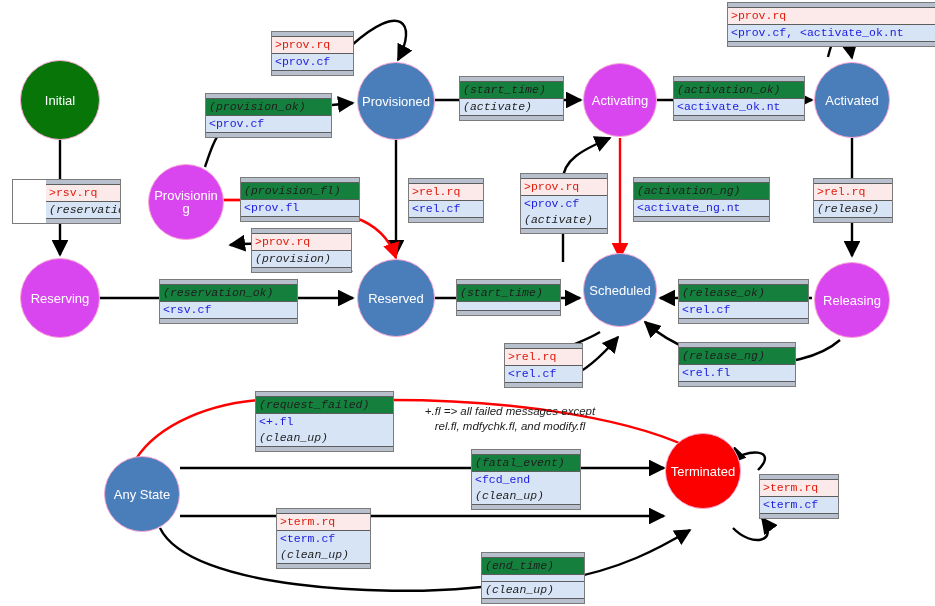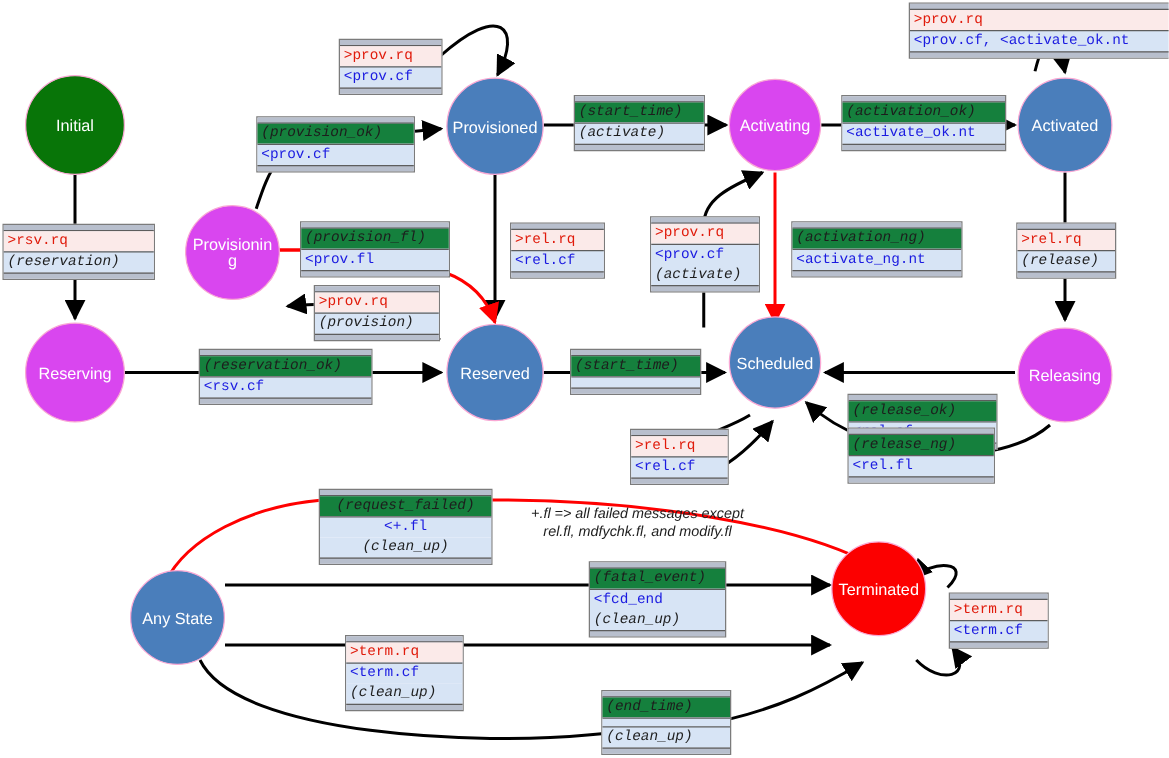">rsv.rq" div.lbox { left: 2px -> 12px; padding-left: none -> 33px; width: 122px -> 109px }
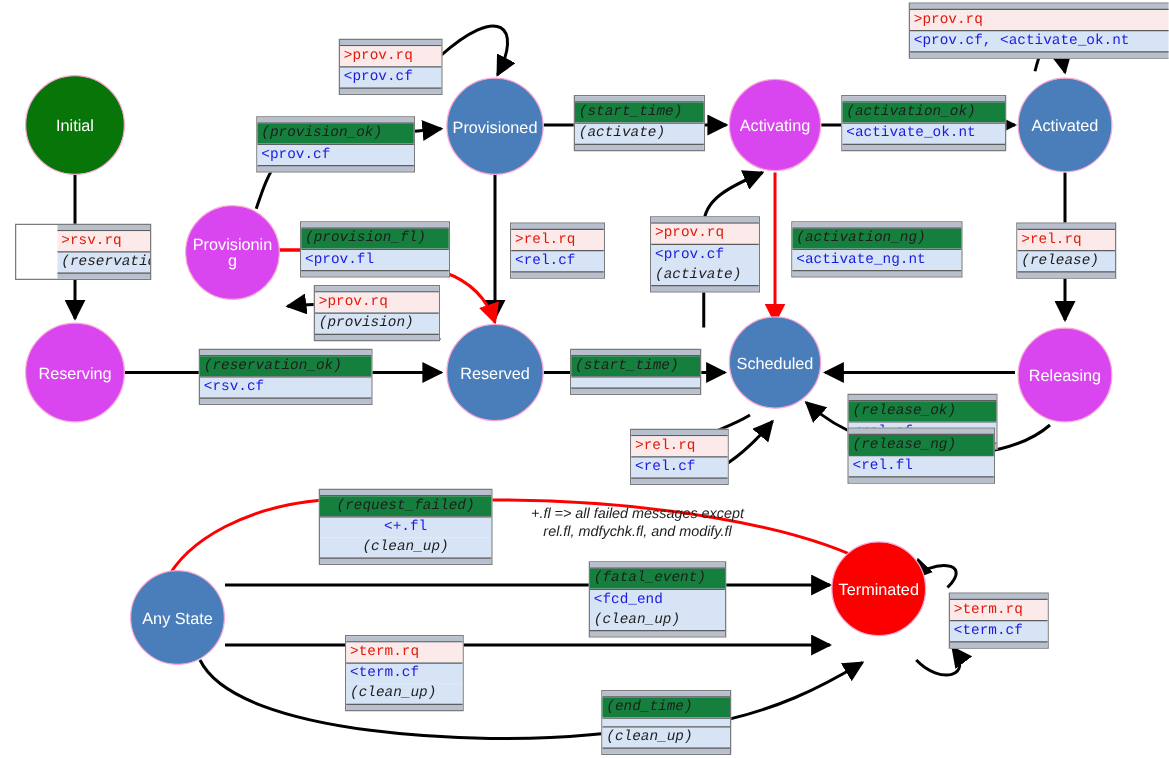"(release_ok)" div.lbox { margin-top: 36px -> none; width: 120px -> 131px }
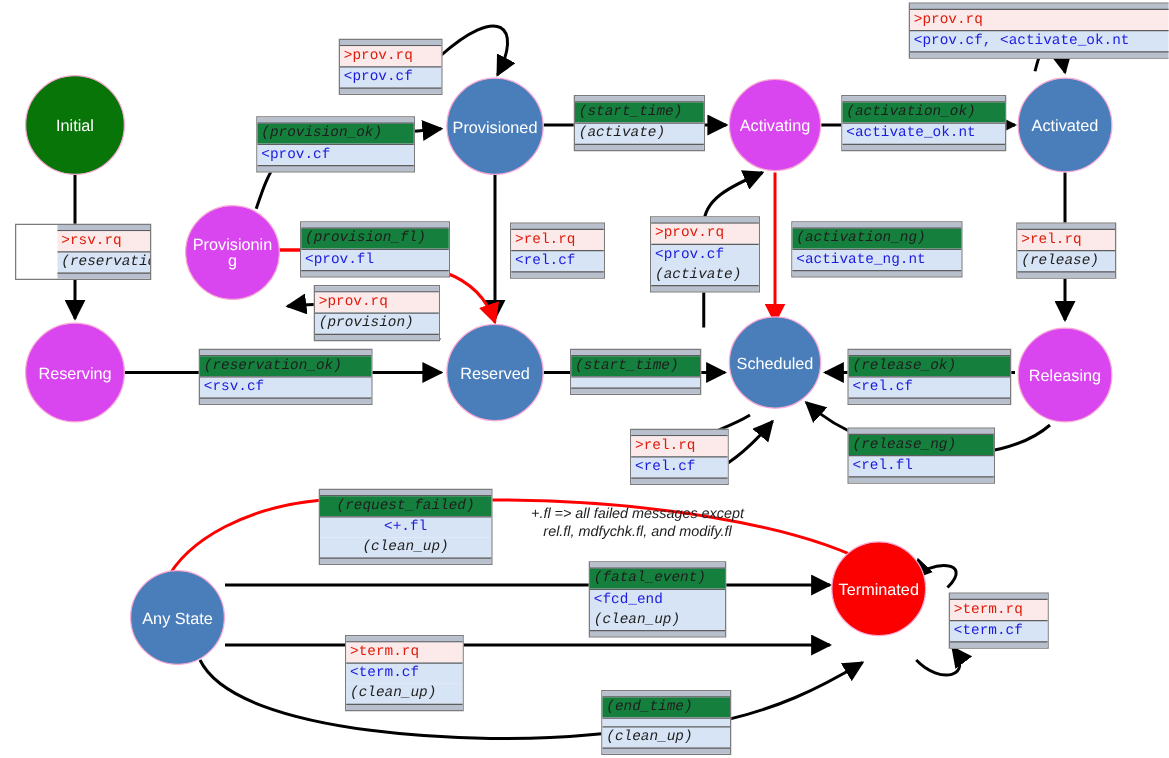"(request_failed)" div.lbox { text-align: center -> none }
